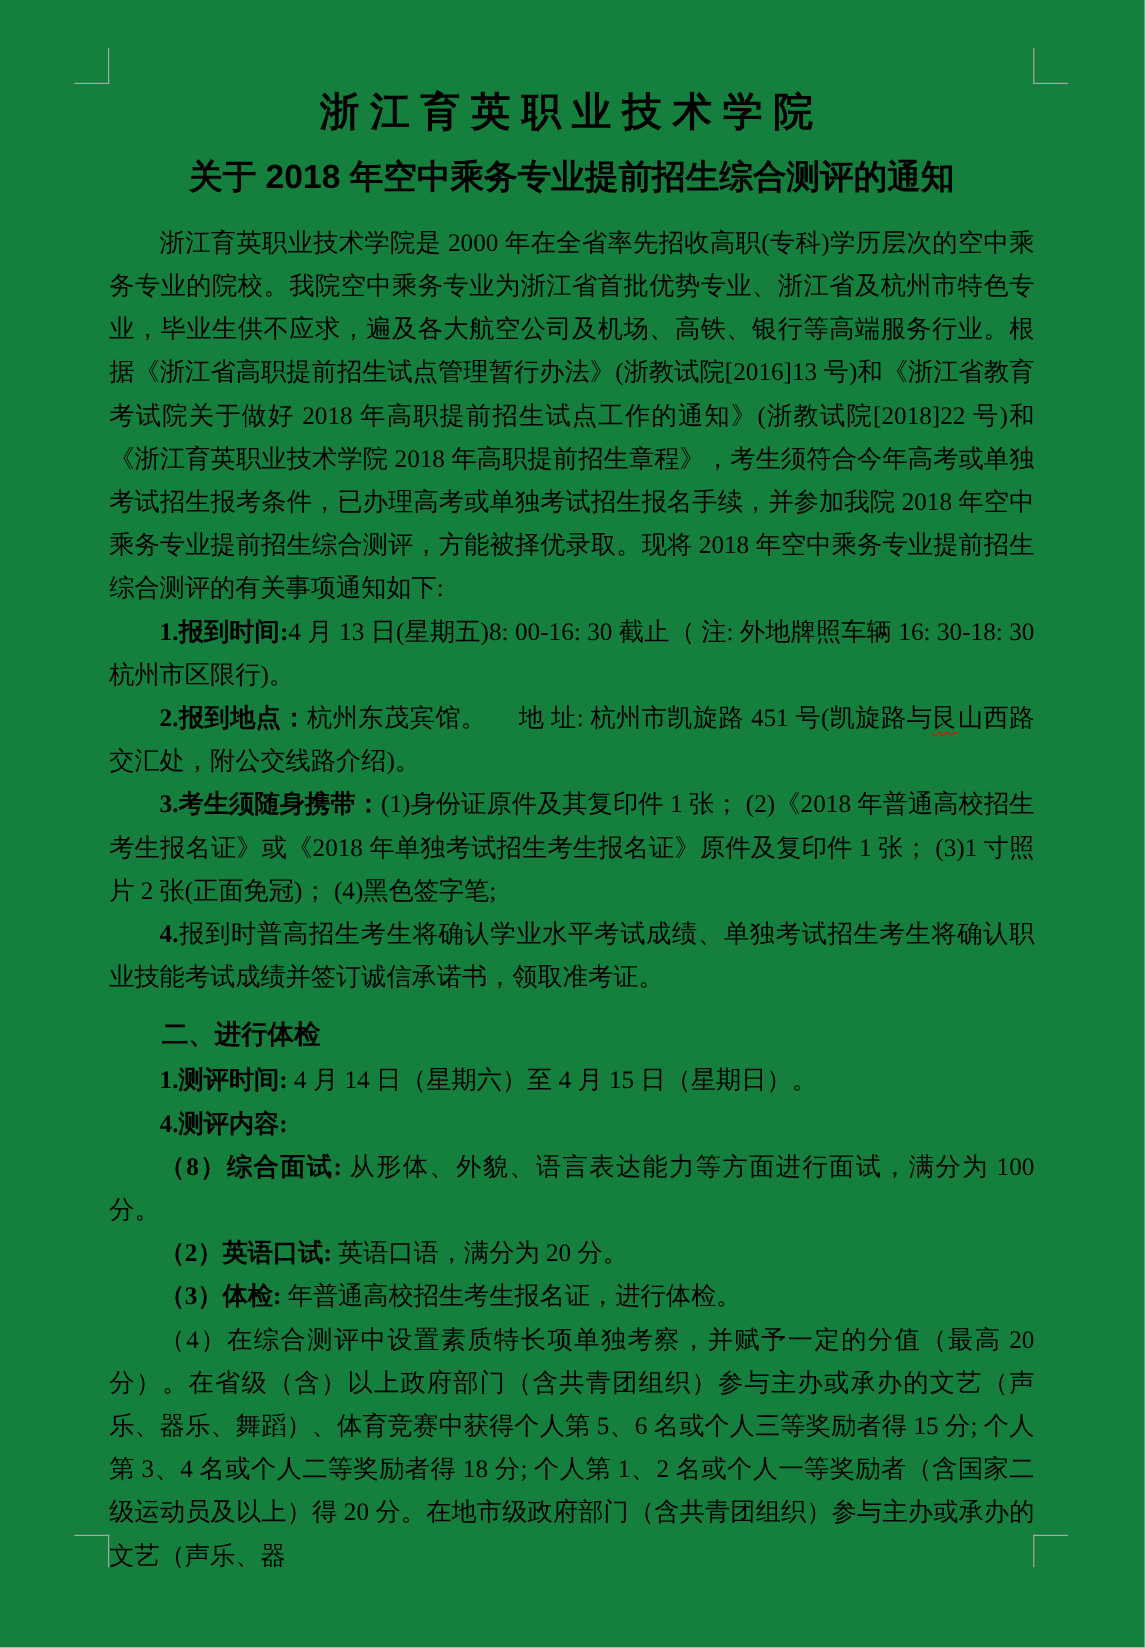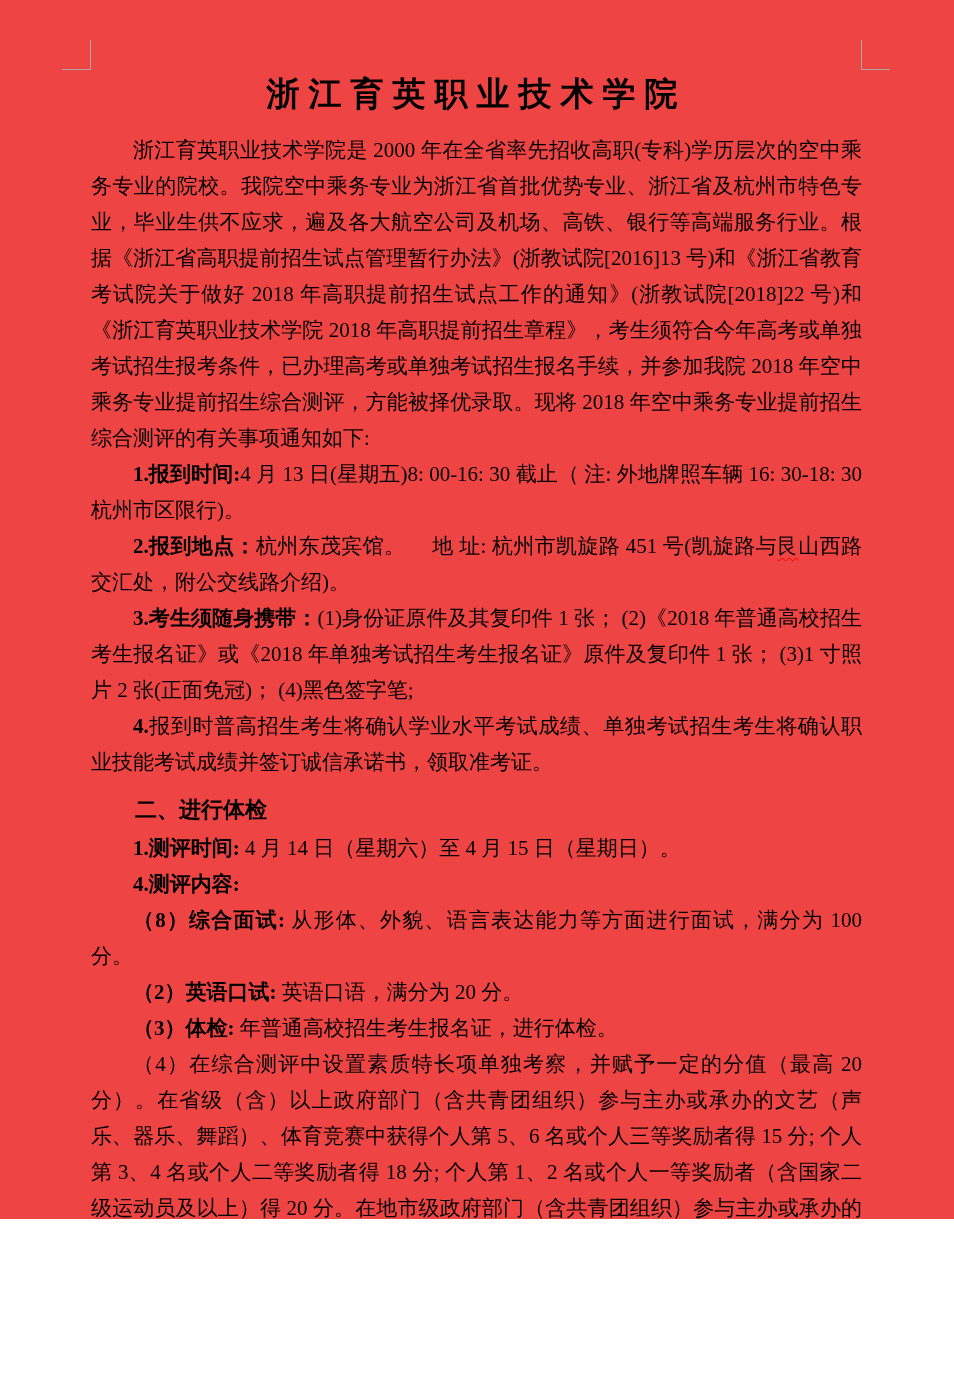"浙江育英职业技术学院" .page { background: #ef4444 -> #15803d; height: 1219px -> 1373px }
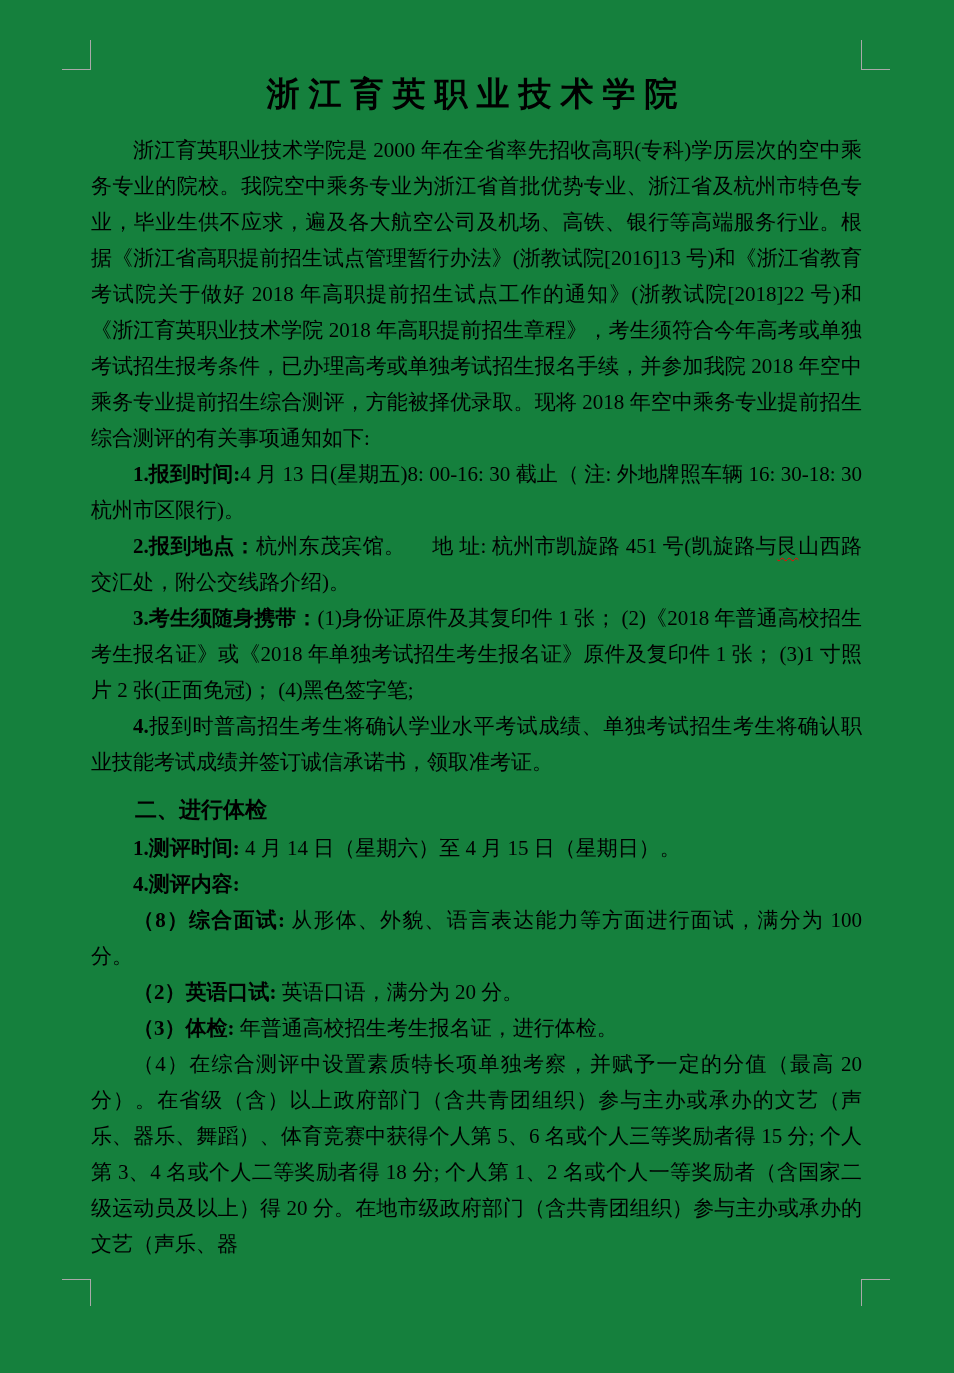"关于 2018 年空中乘务专业提前招生综合测评的通知" div.doc-subtitle { html: none -> <div>关于 2018 年空中乘务专业提前招生综合测评的通知</div> }
